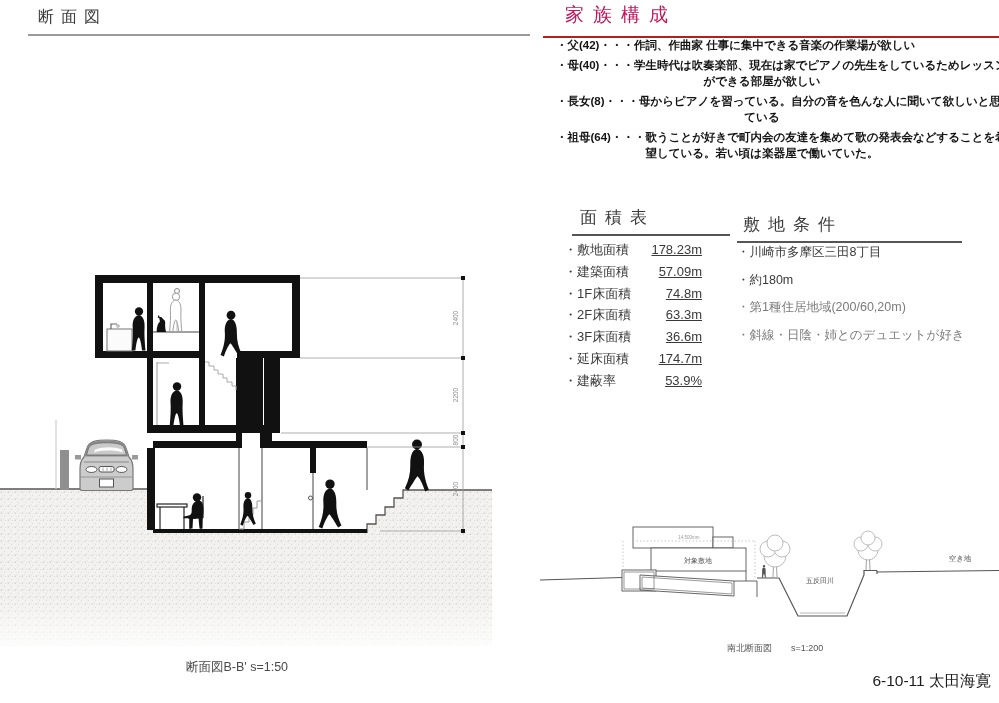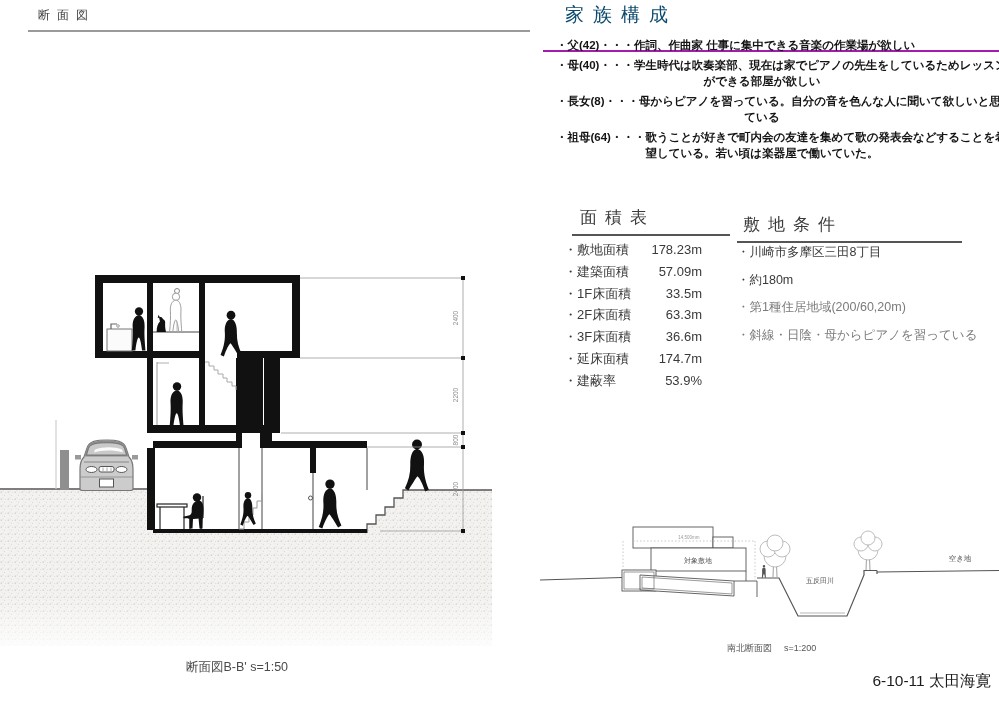"断面図" #title-left { font-size: 12px -> 16px }
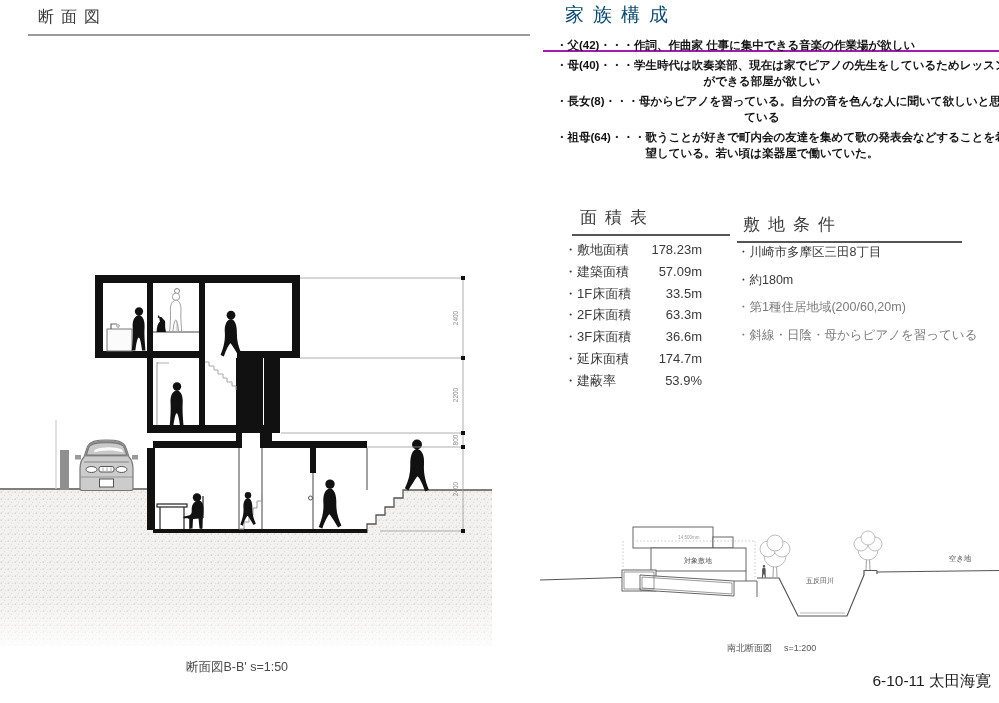"家族構成" #title-family { border-bottom: 2px solid #a21caf -> 2px solid #b91c1c; color: #0c4a6e -> #be185d; padding: 0 0 22px 22px -> 0 0 8px 22px }
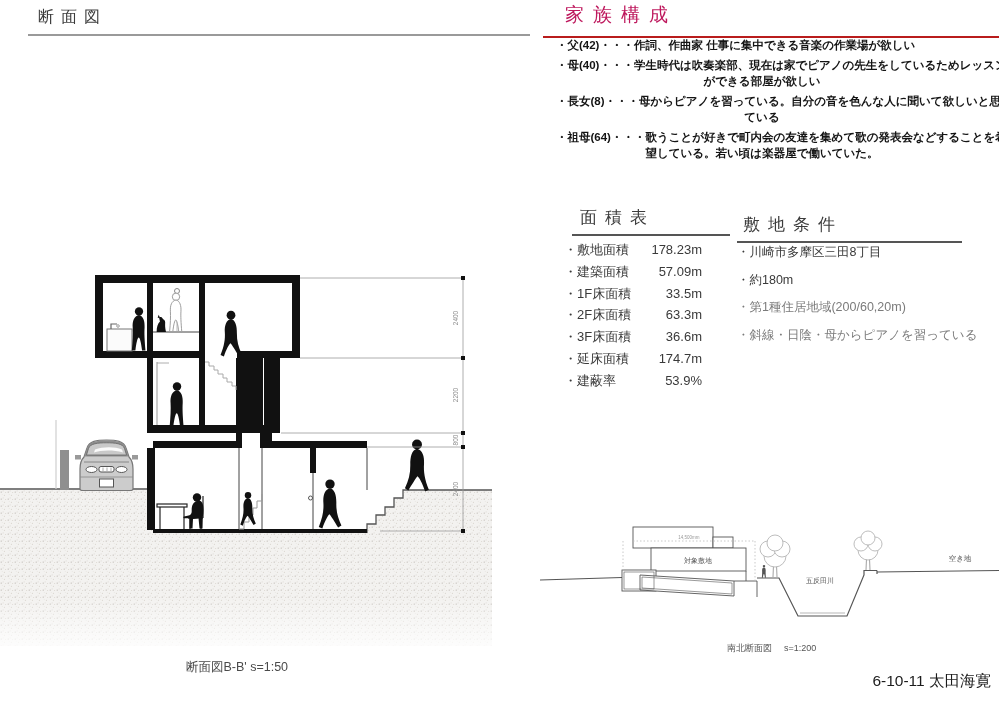"178.23m" .area-value { text-decoration: none -> underline }
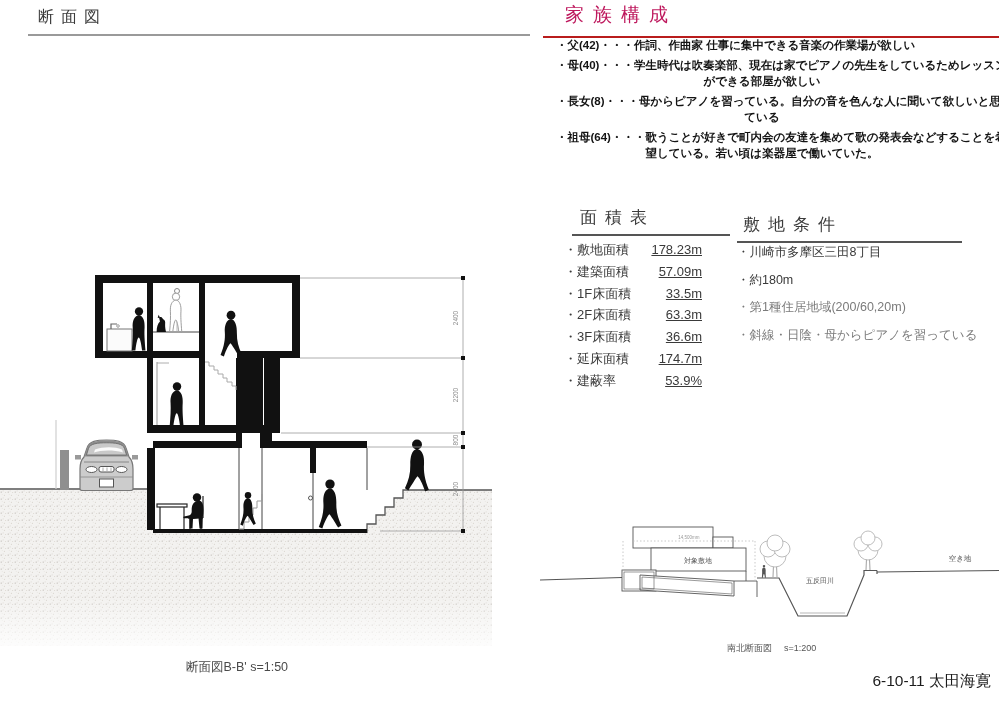"33.5m" span.area-value { text: 33.5m -> 74.8m }
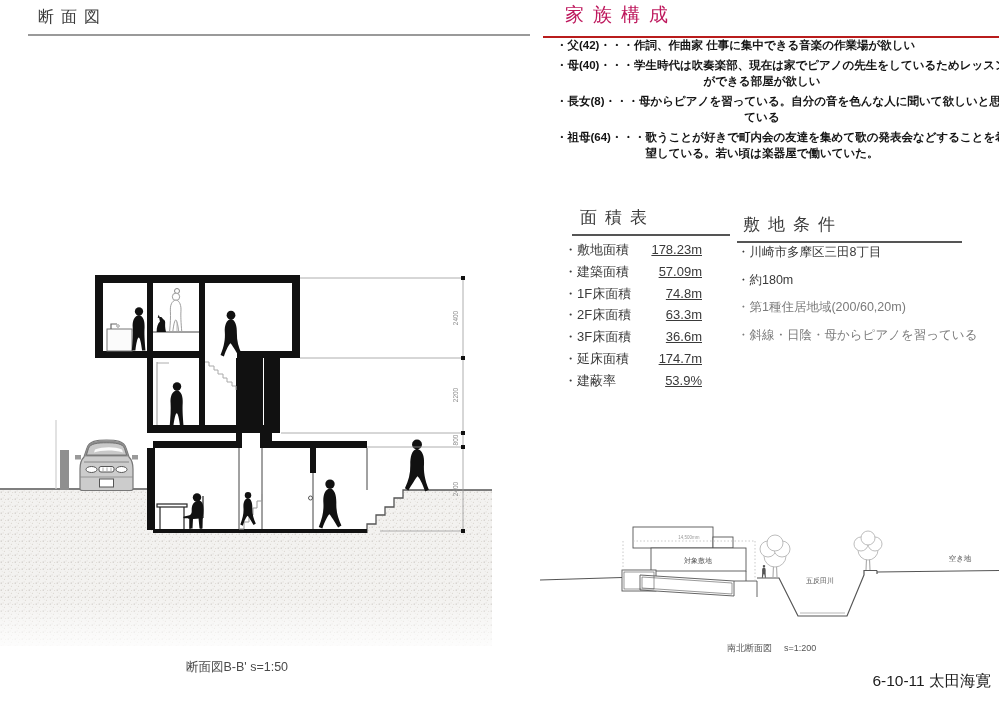"・斜線・日陰・母からピアノを習っている" div.site-item { text: 母からピアノを習っている -> 姉とのデュエットが好き }
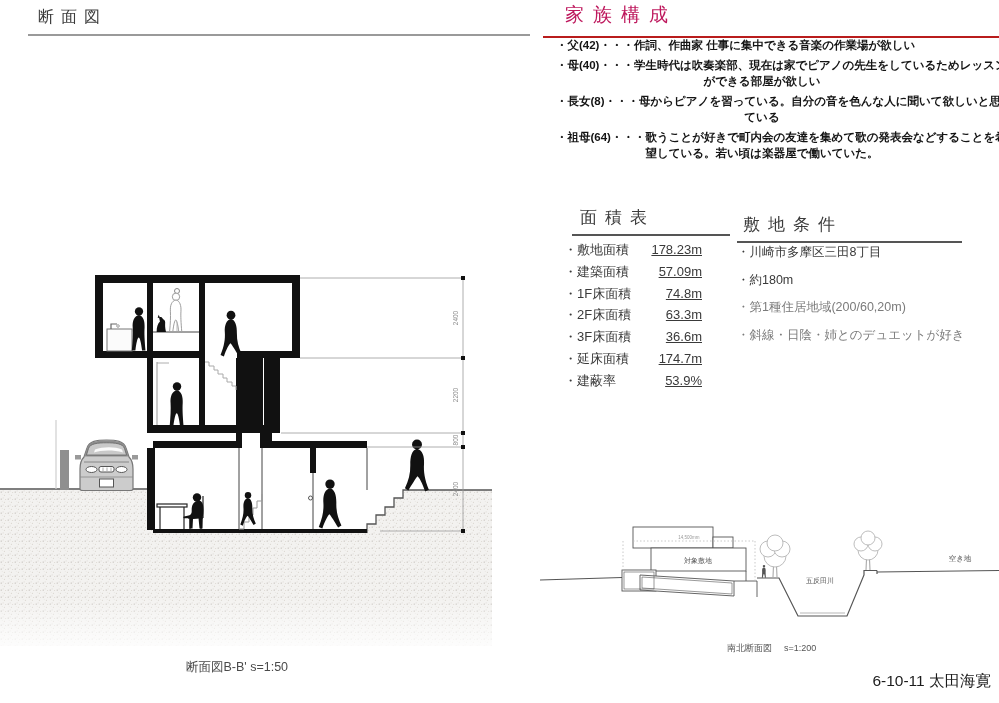"s=1:200" #caption-right .scale { margin-left: 12px -> 19px }
